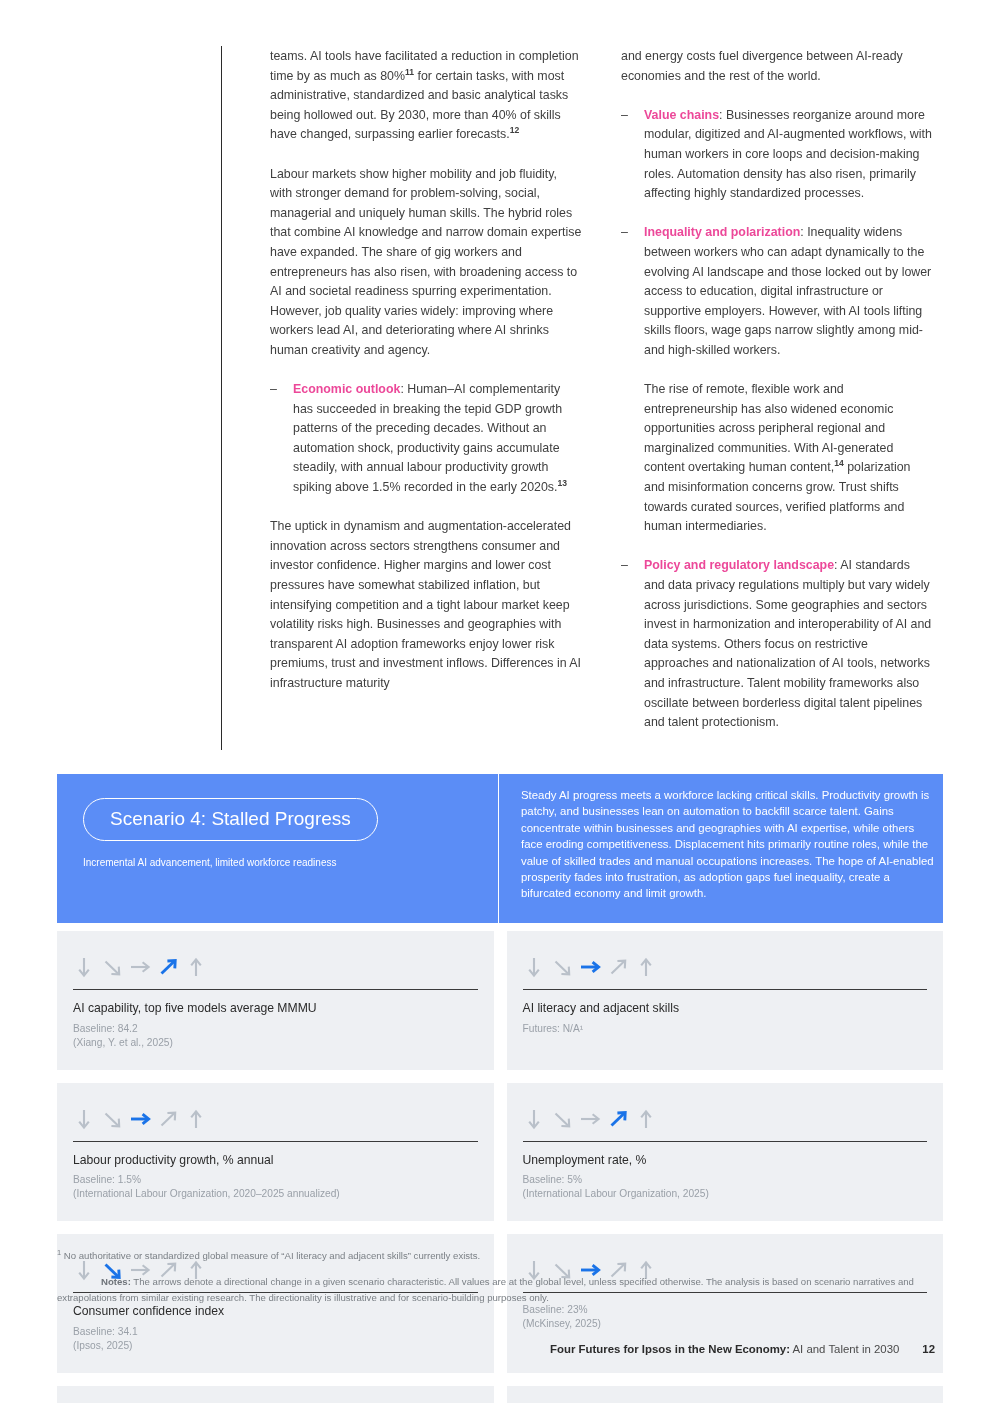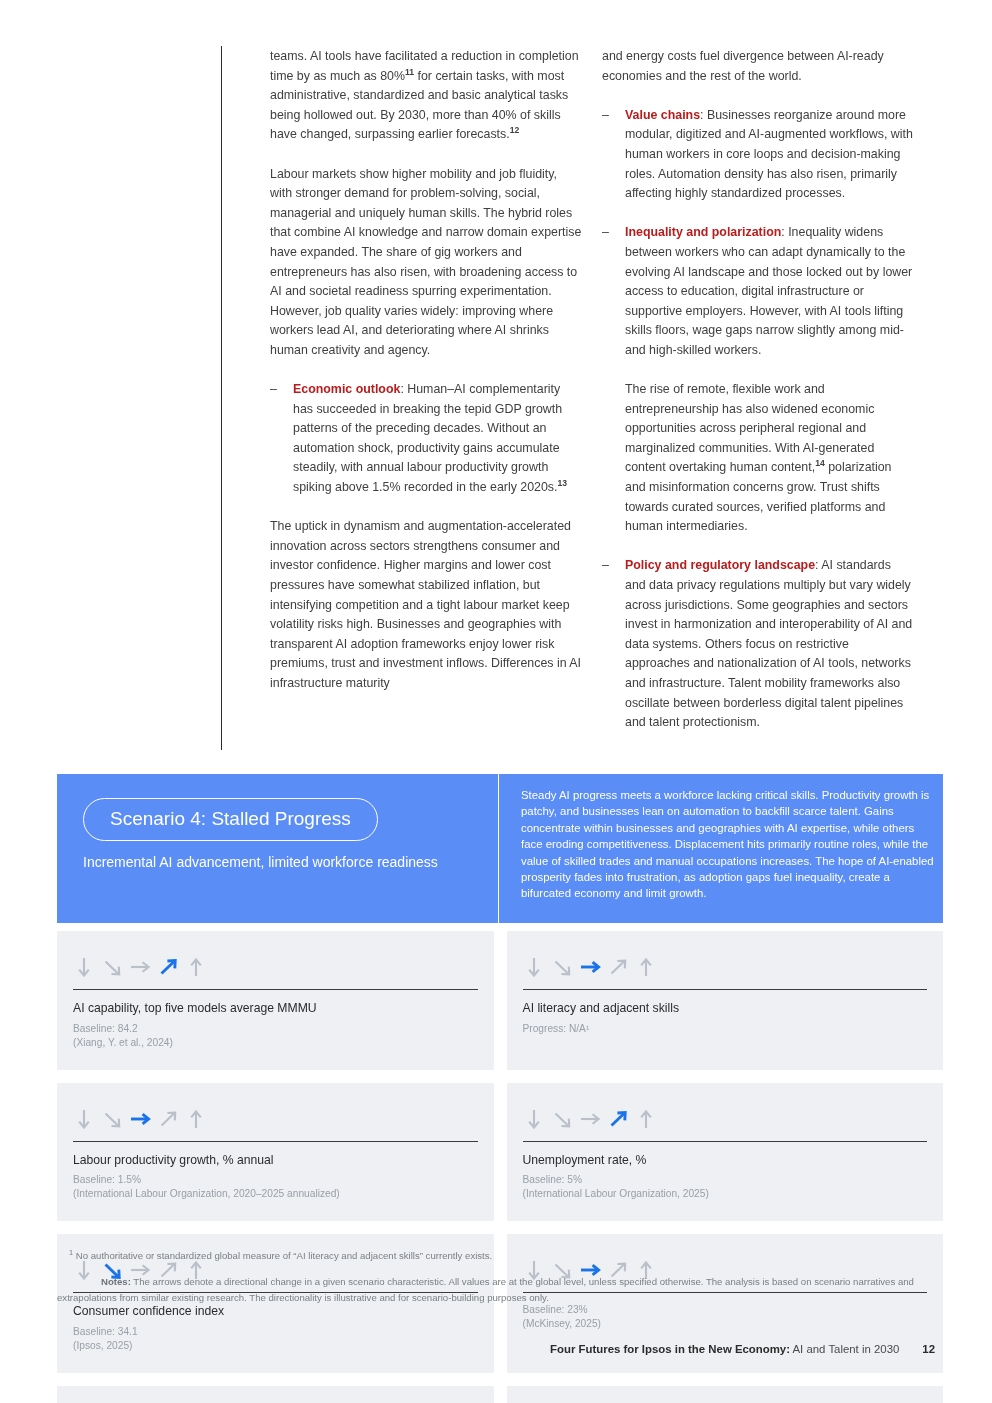"and energy costs fuel divergence" .col-right { left: 602px -> 621px }
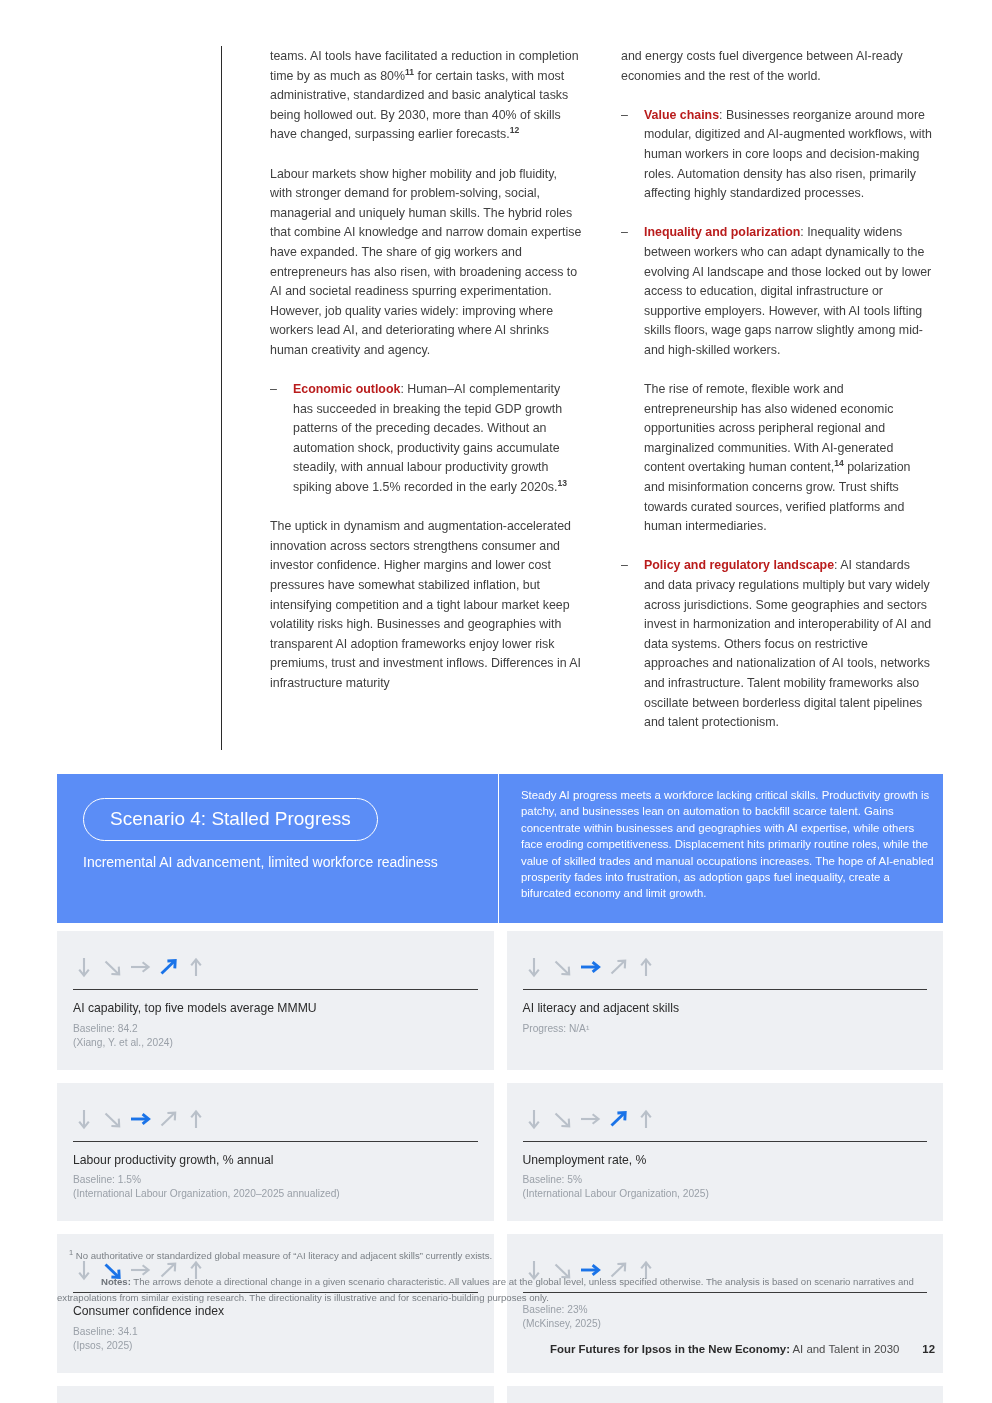"Value chains" .bullet b { color: #b91c1c -> #ec4899 }
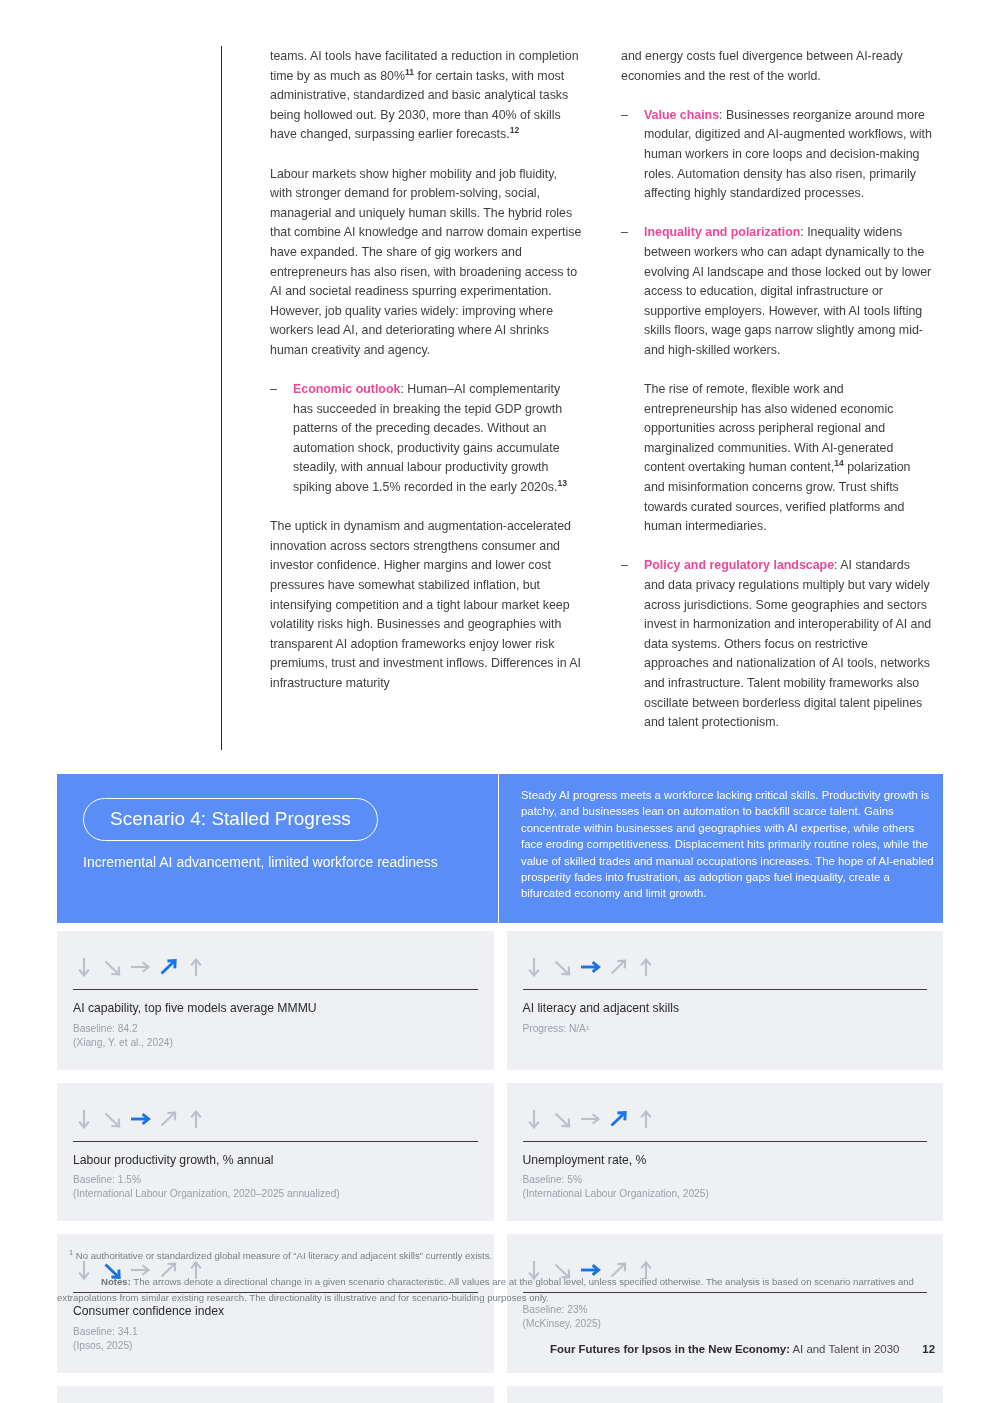"Incremental AI advancement, limited" .banner-sub { font-size: 14px -> 10px }
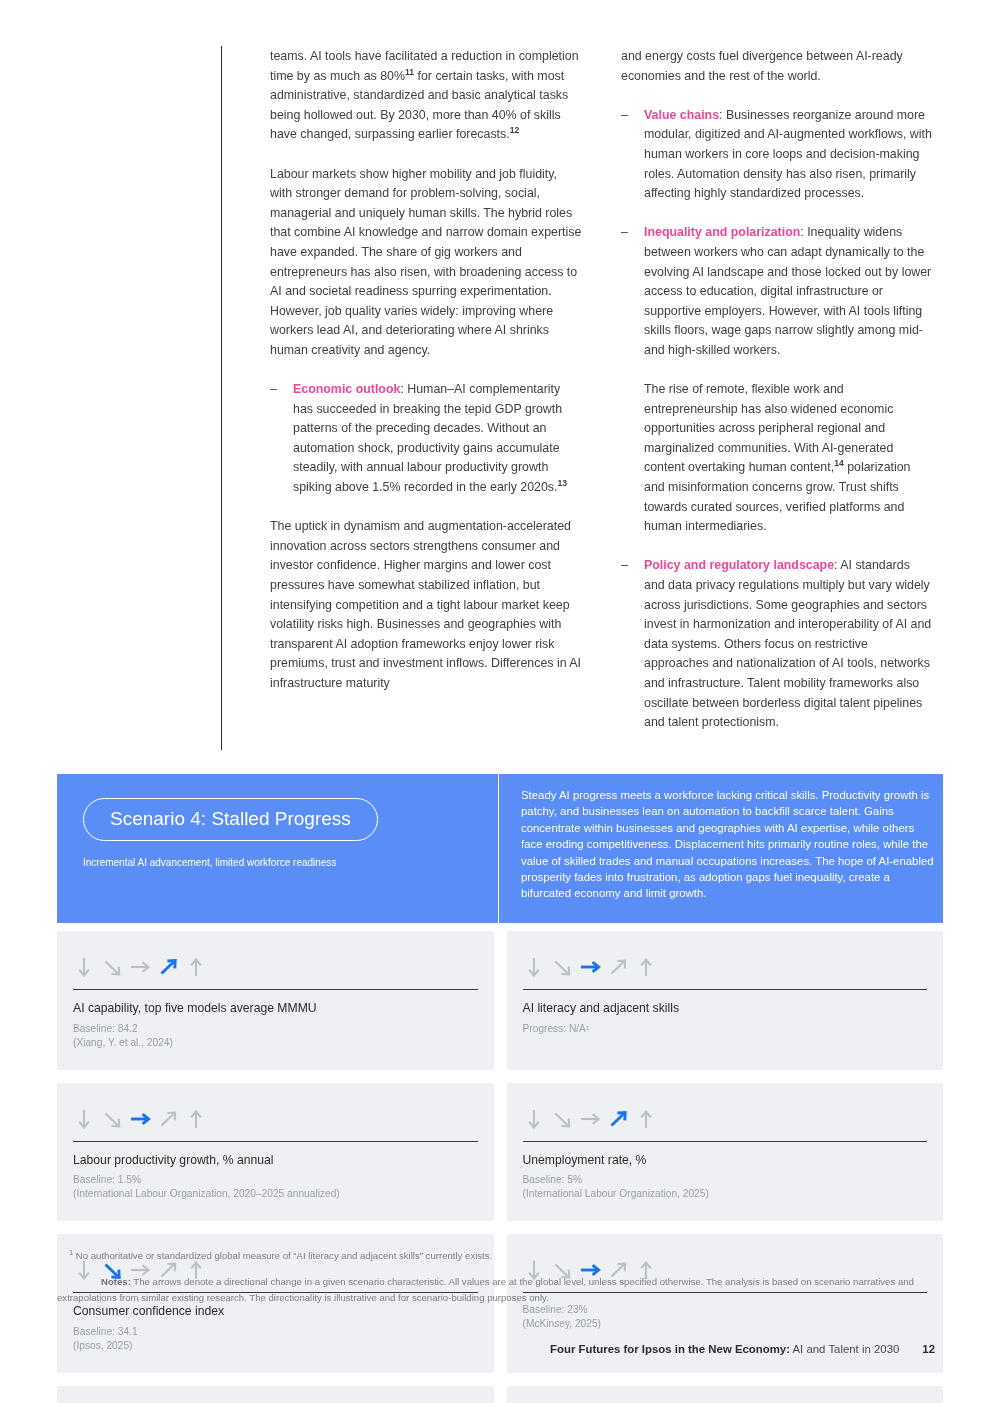"Progress: N/A¹" div.card-meta { text: Progress -> Futures }
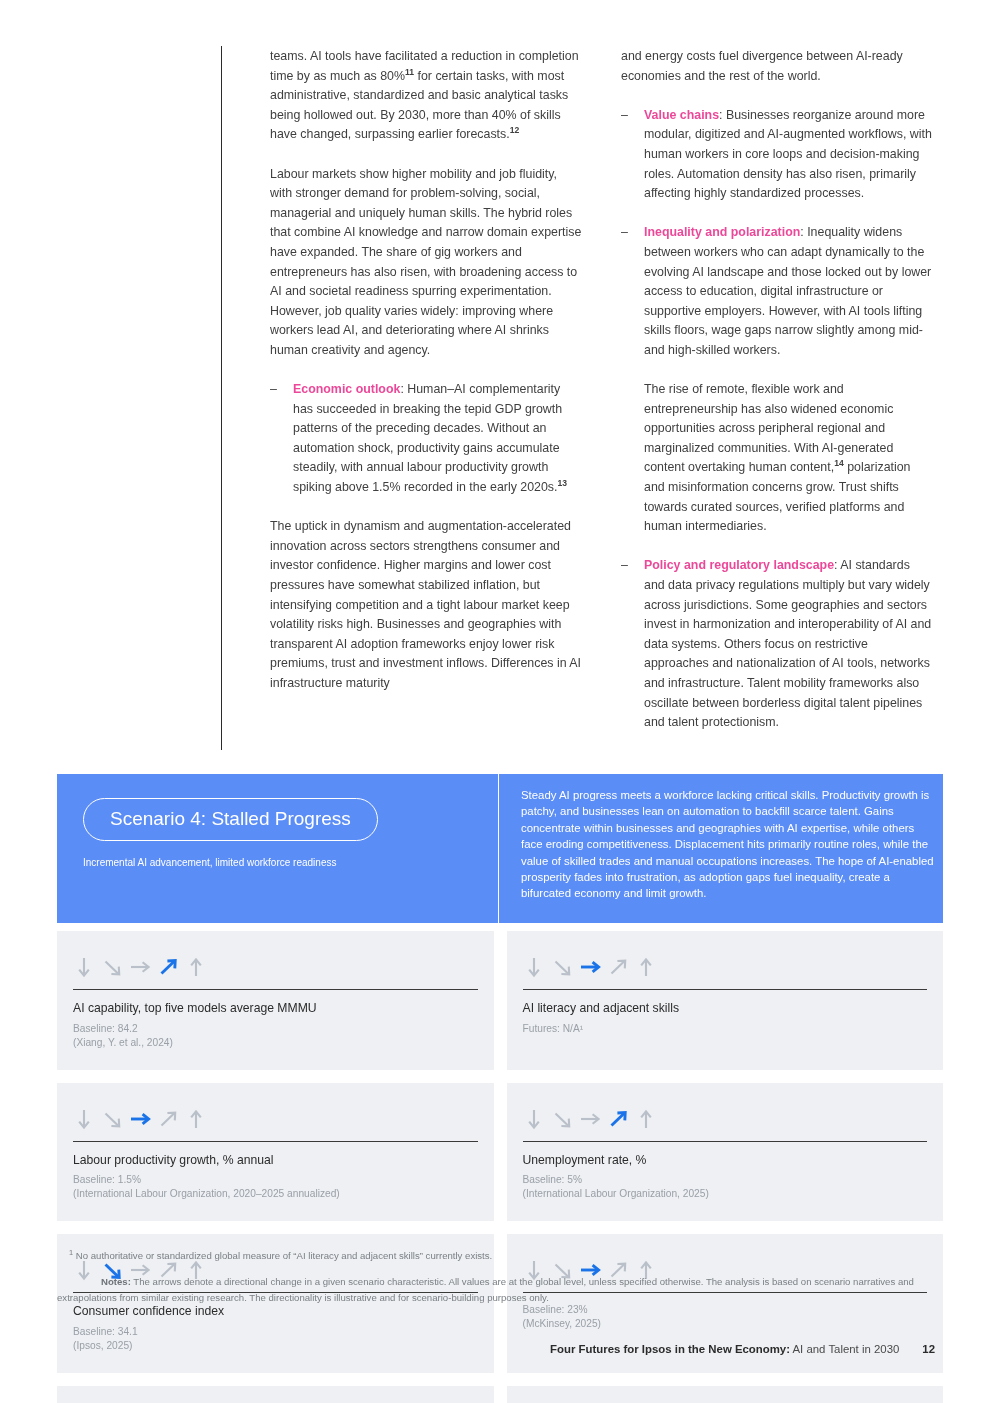"(Xiang, Y. et al., 2024)" div.card-meta { text: 2024 -> 2025 }
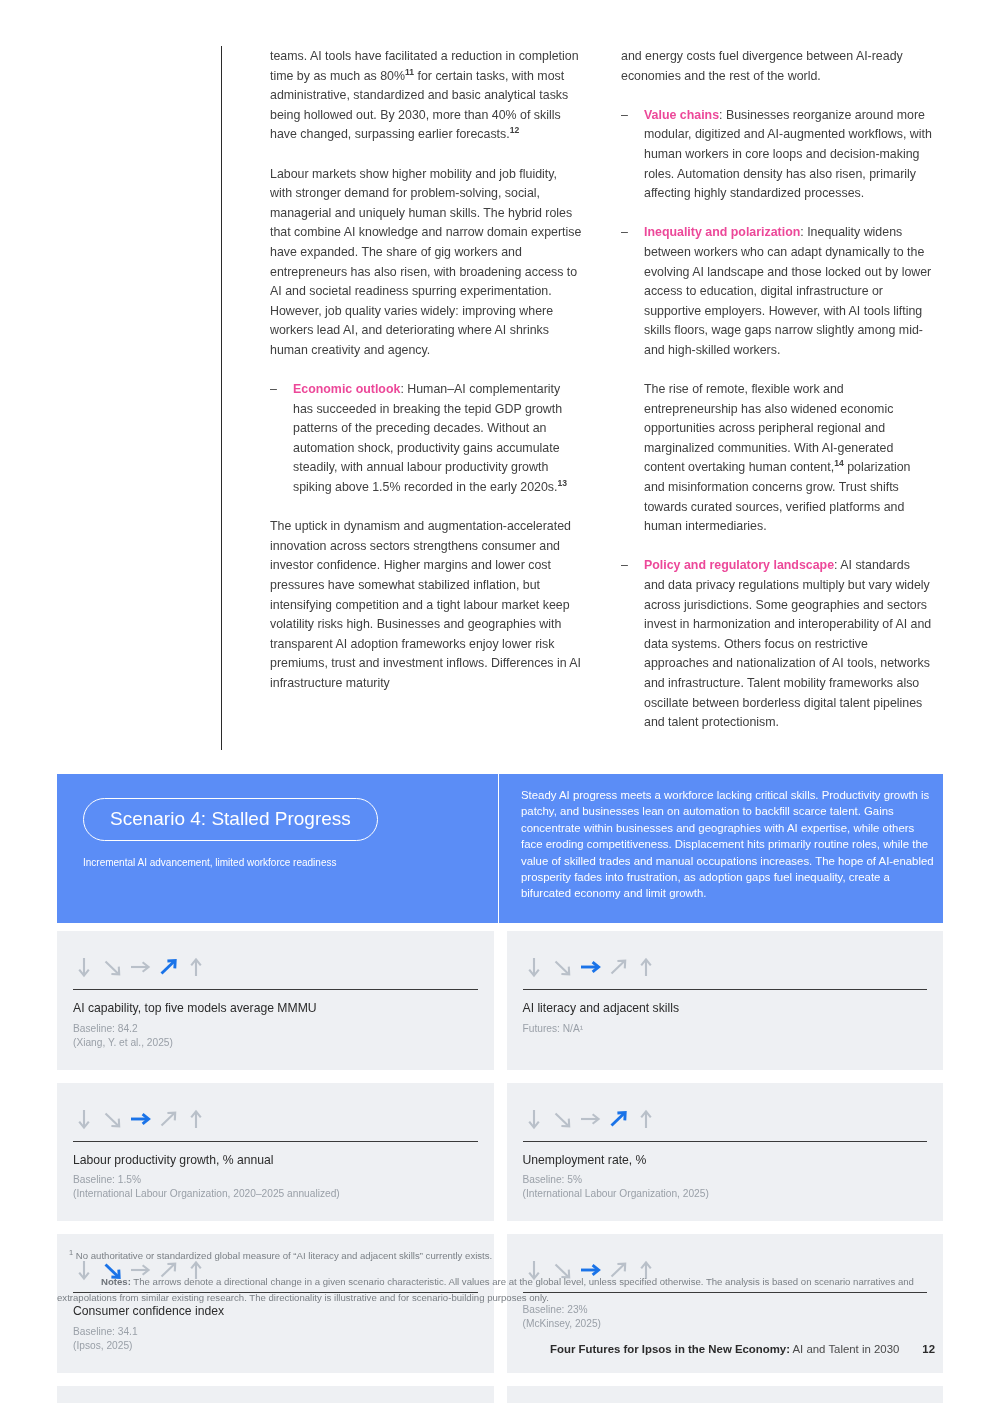"1 No authoritative or standardized" .footnote-1 { margin-left: 12px -> none }
